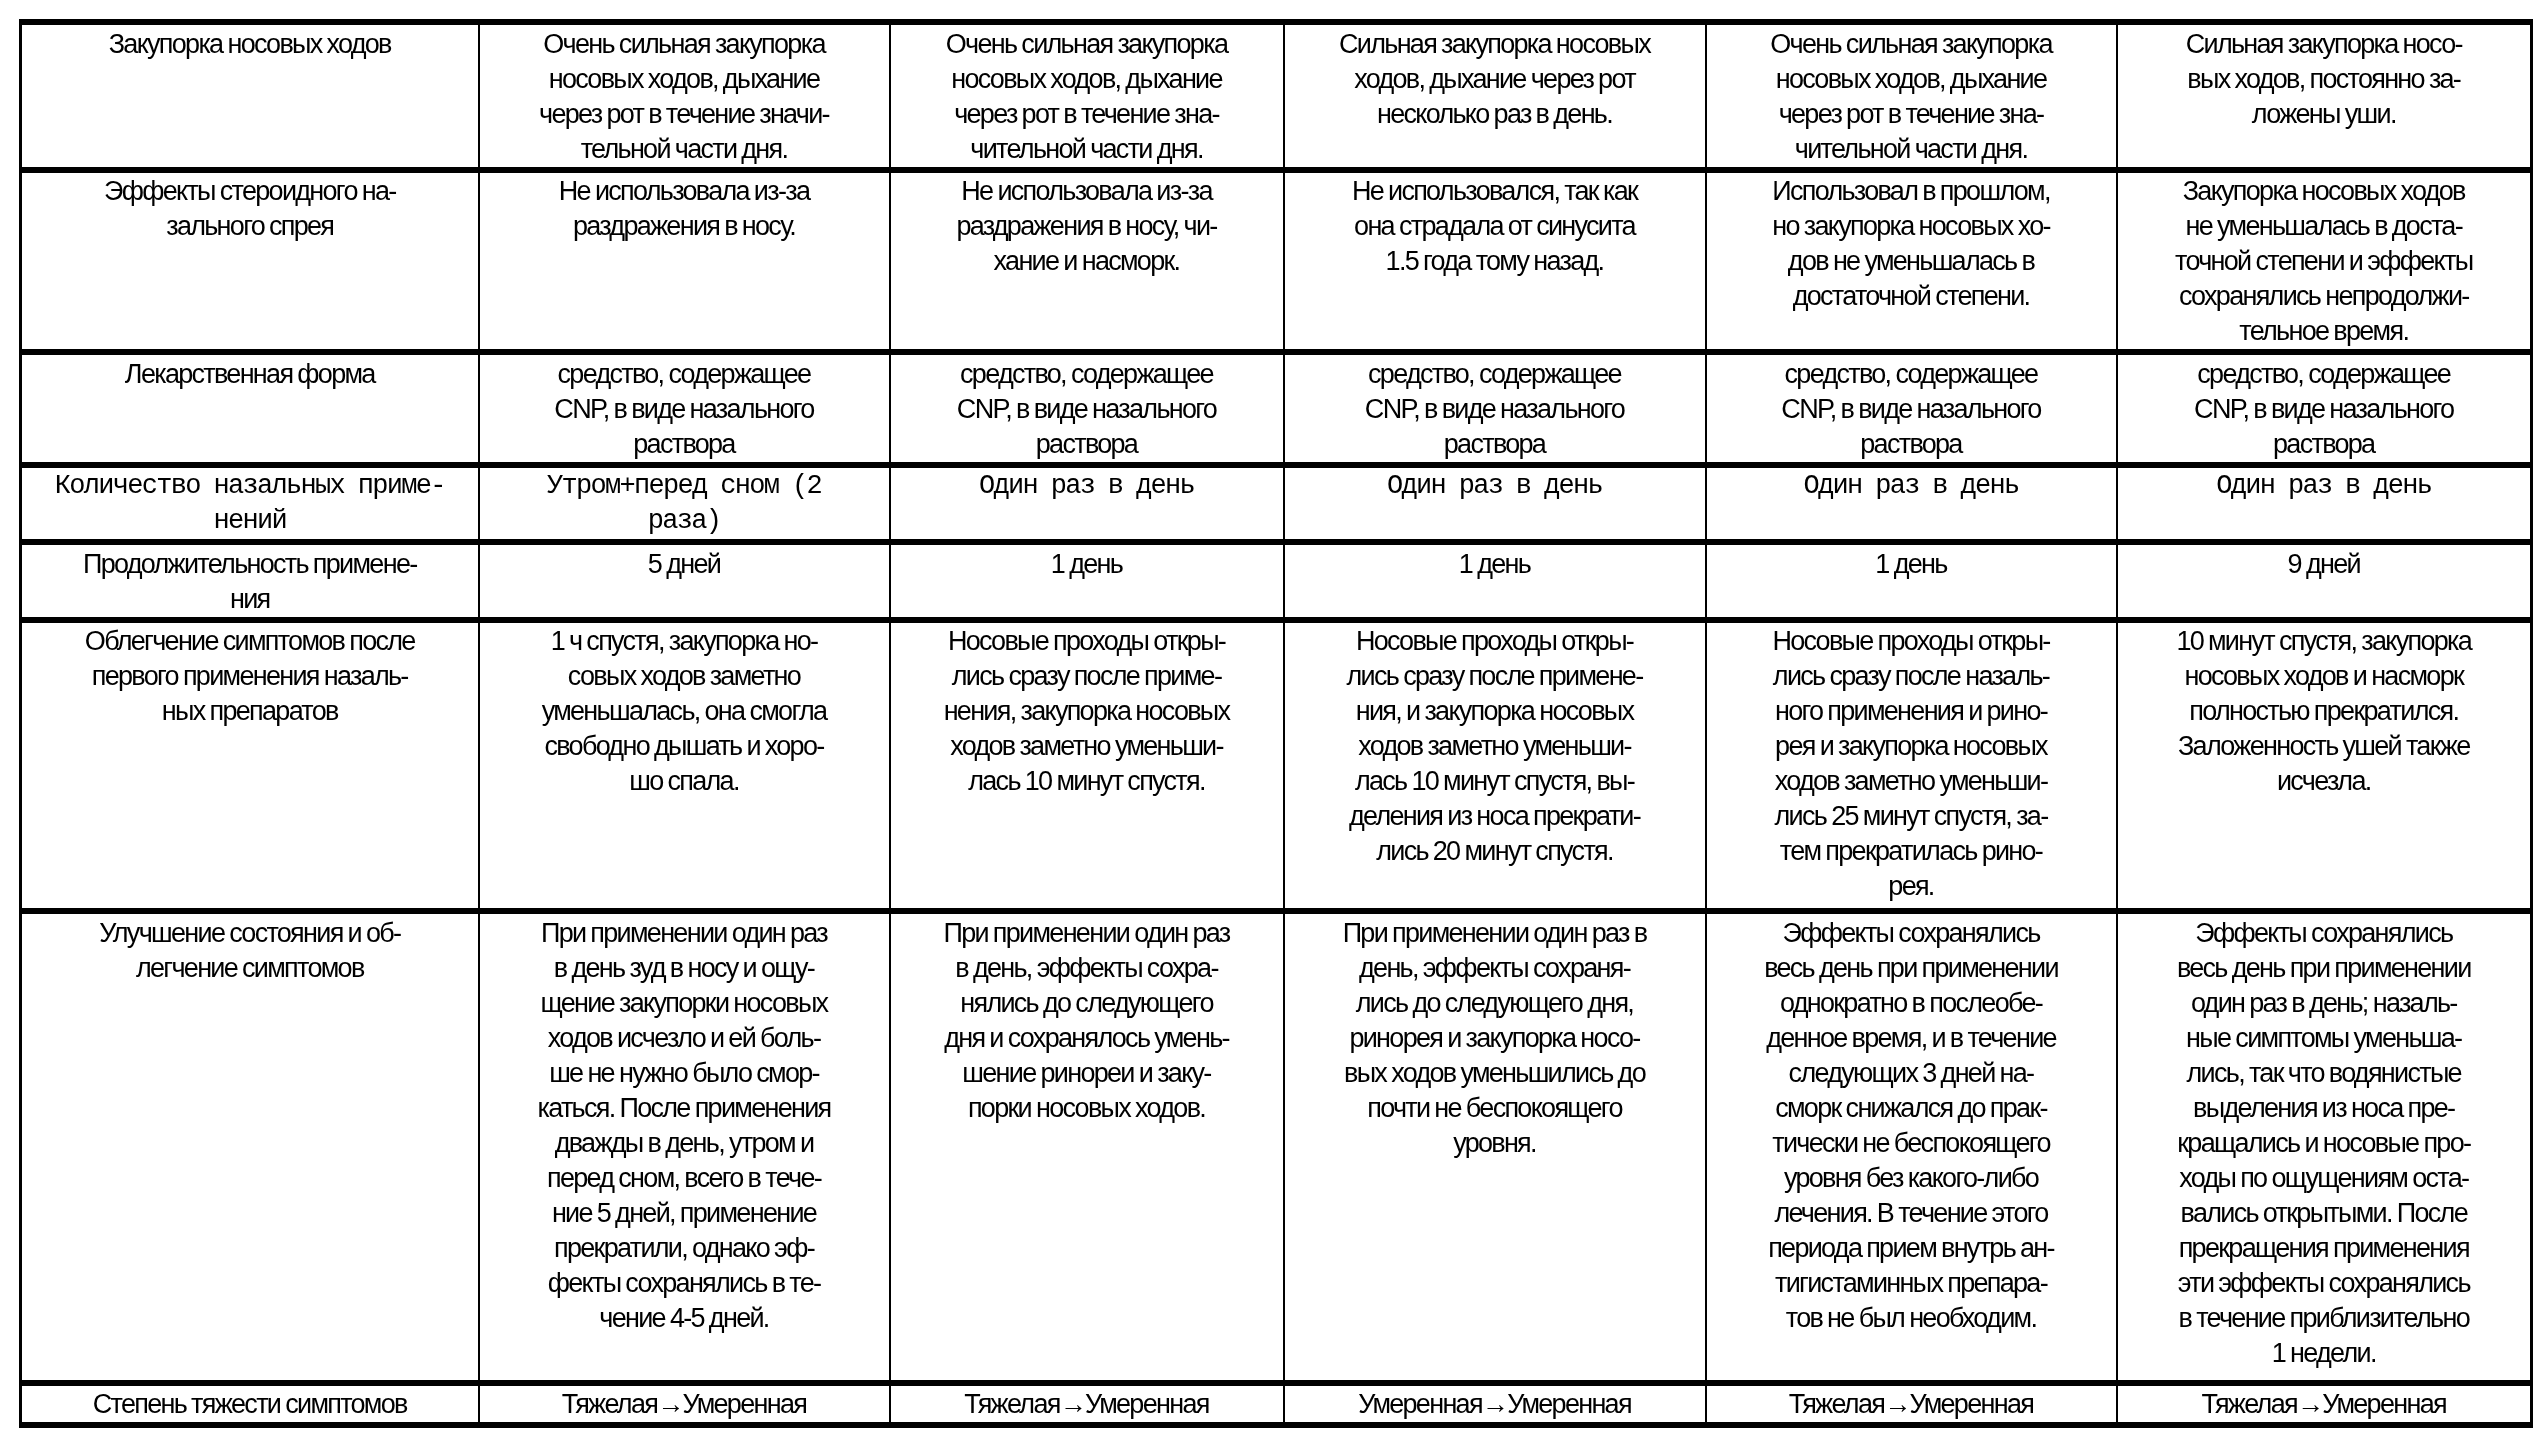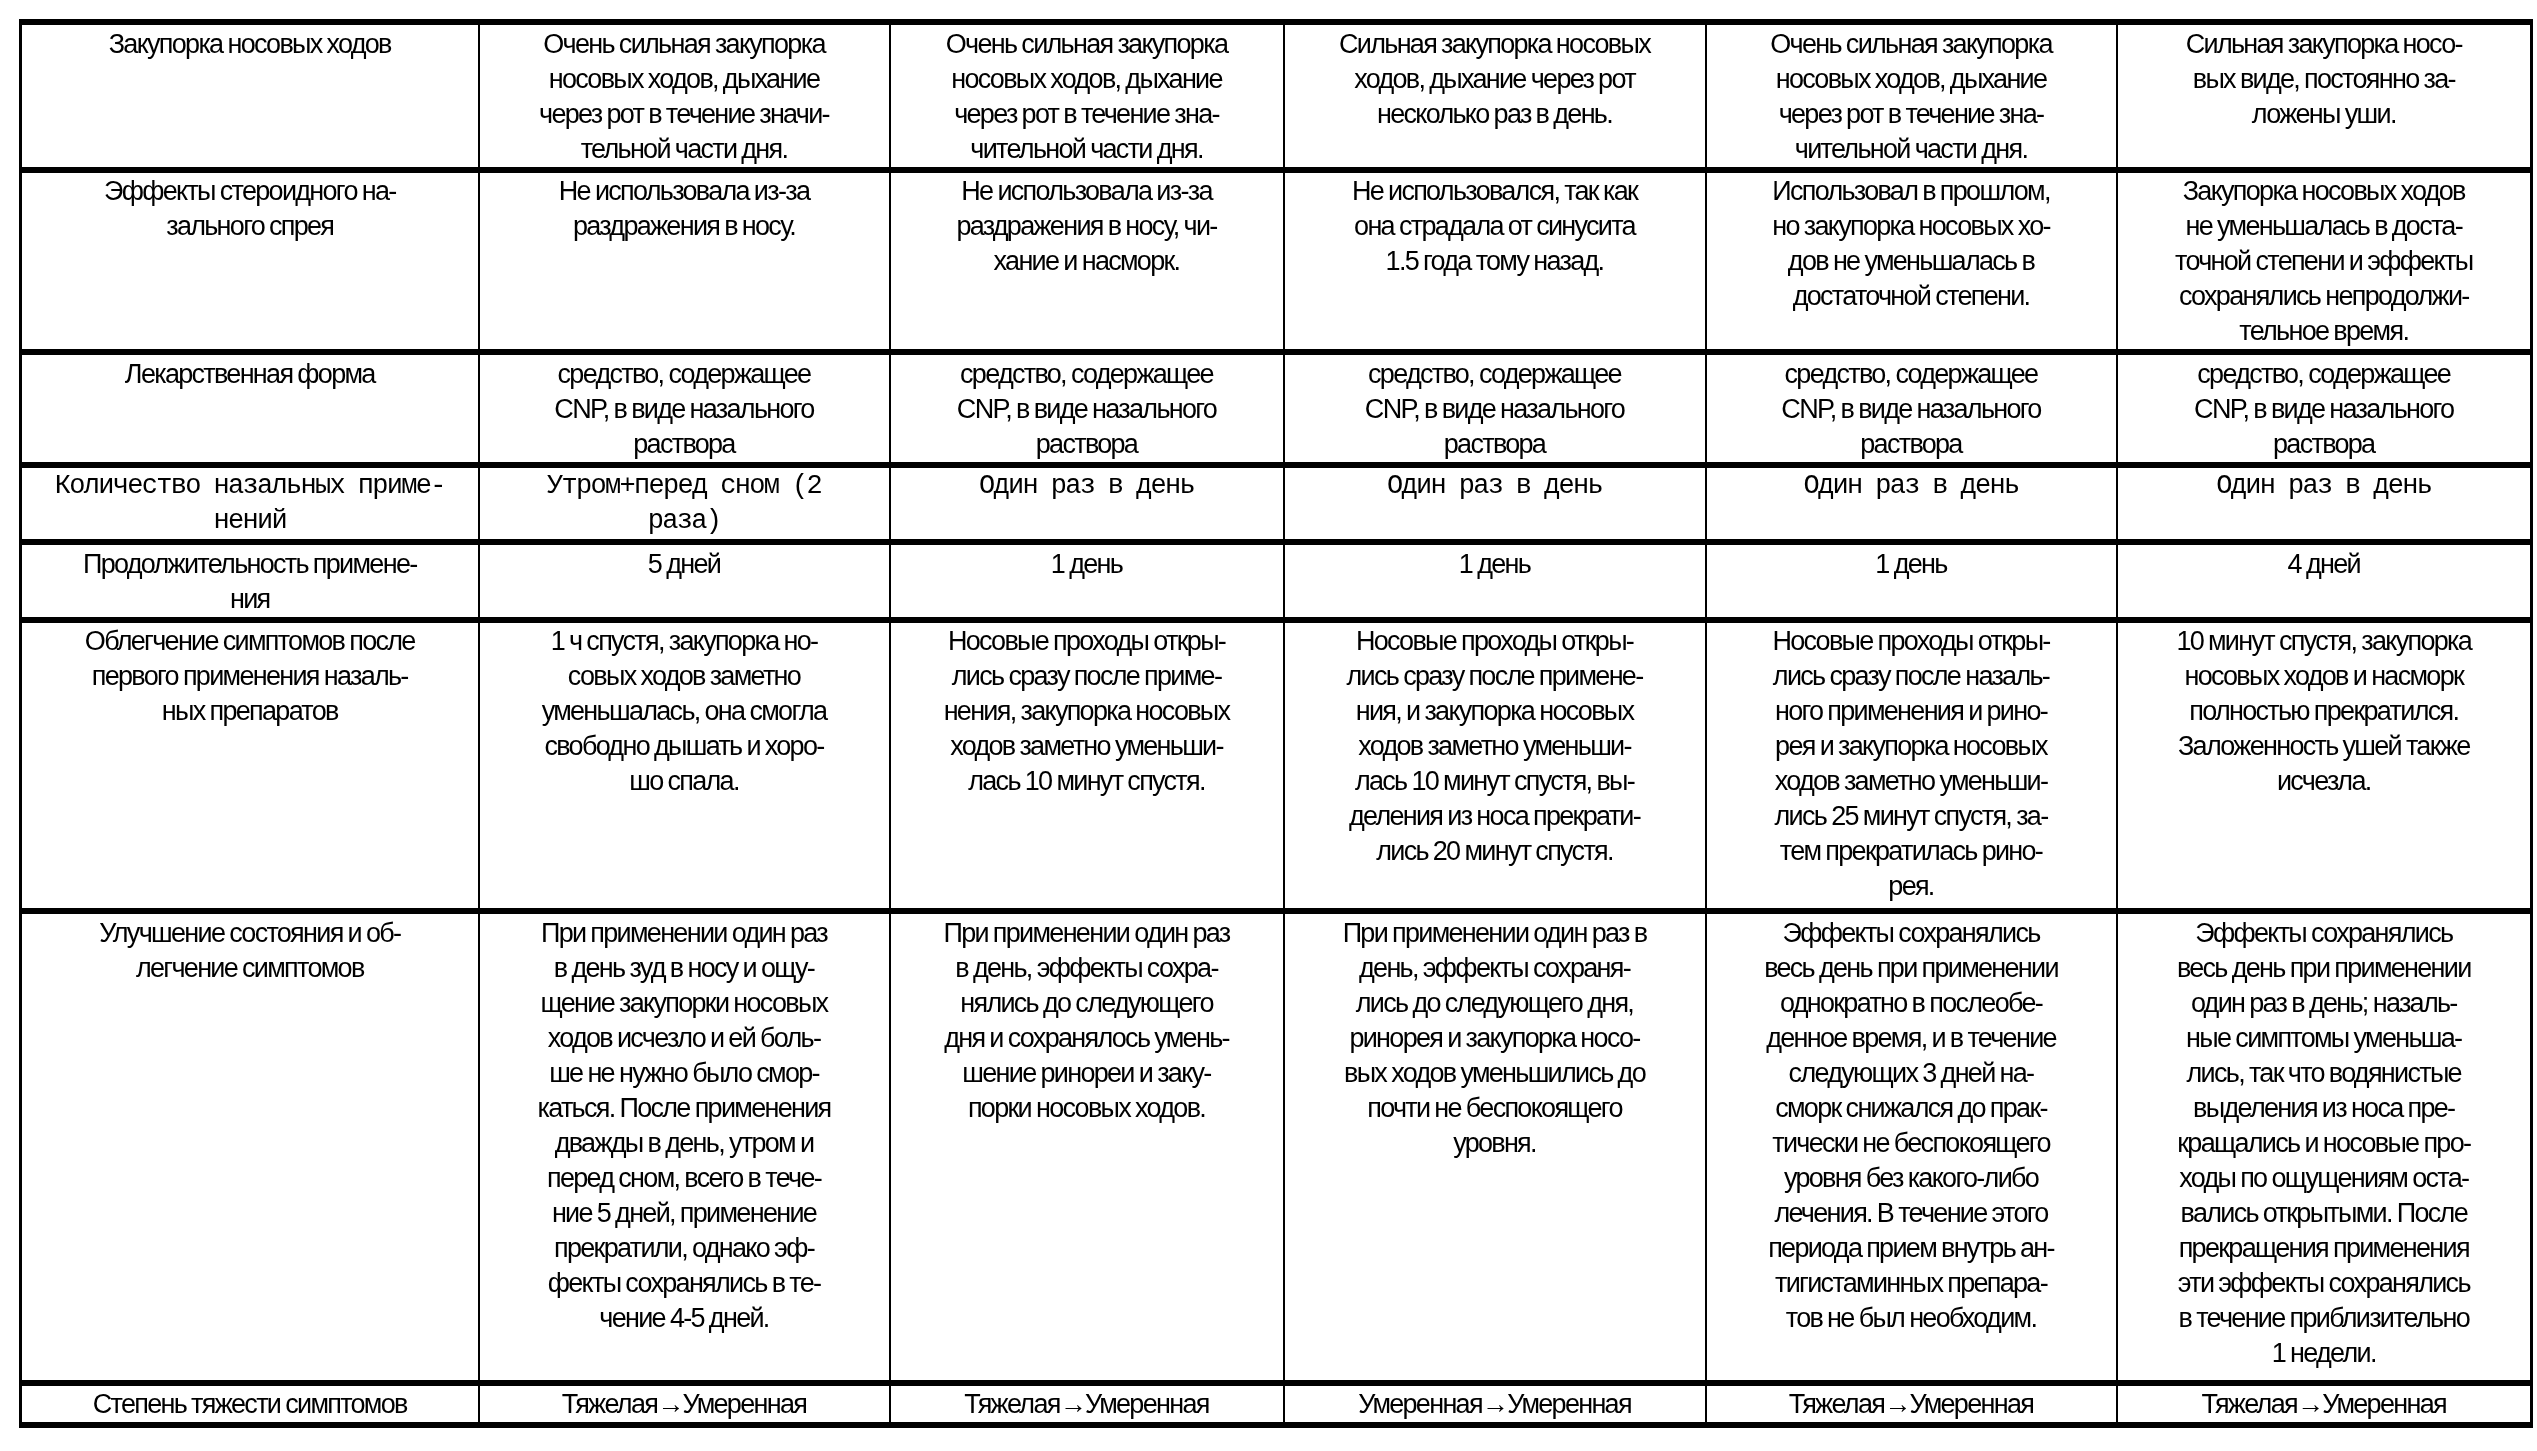"Сильная закупорка носо-" span.cell-text { text: виде -> ходов }
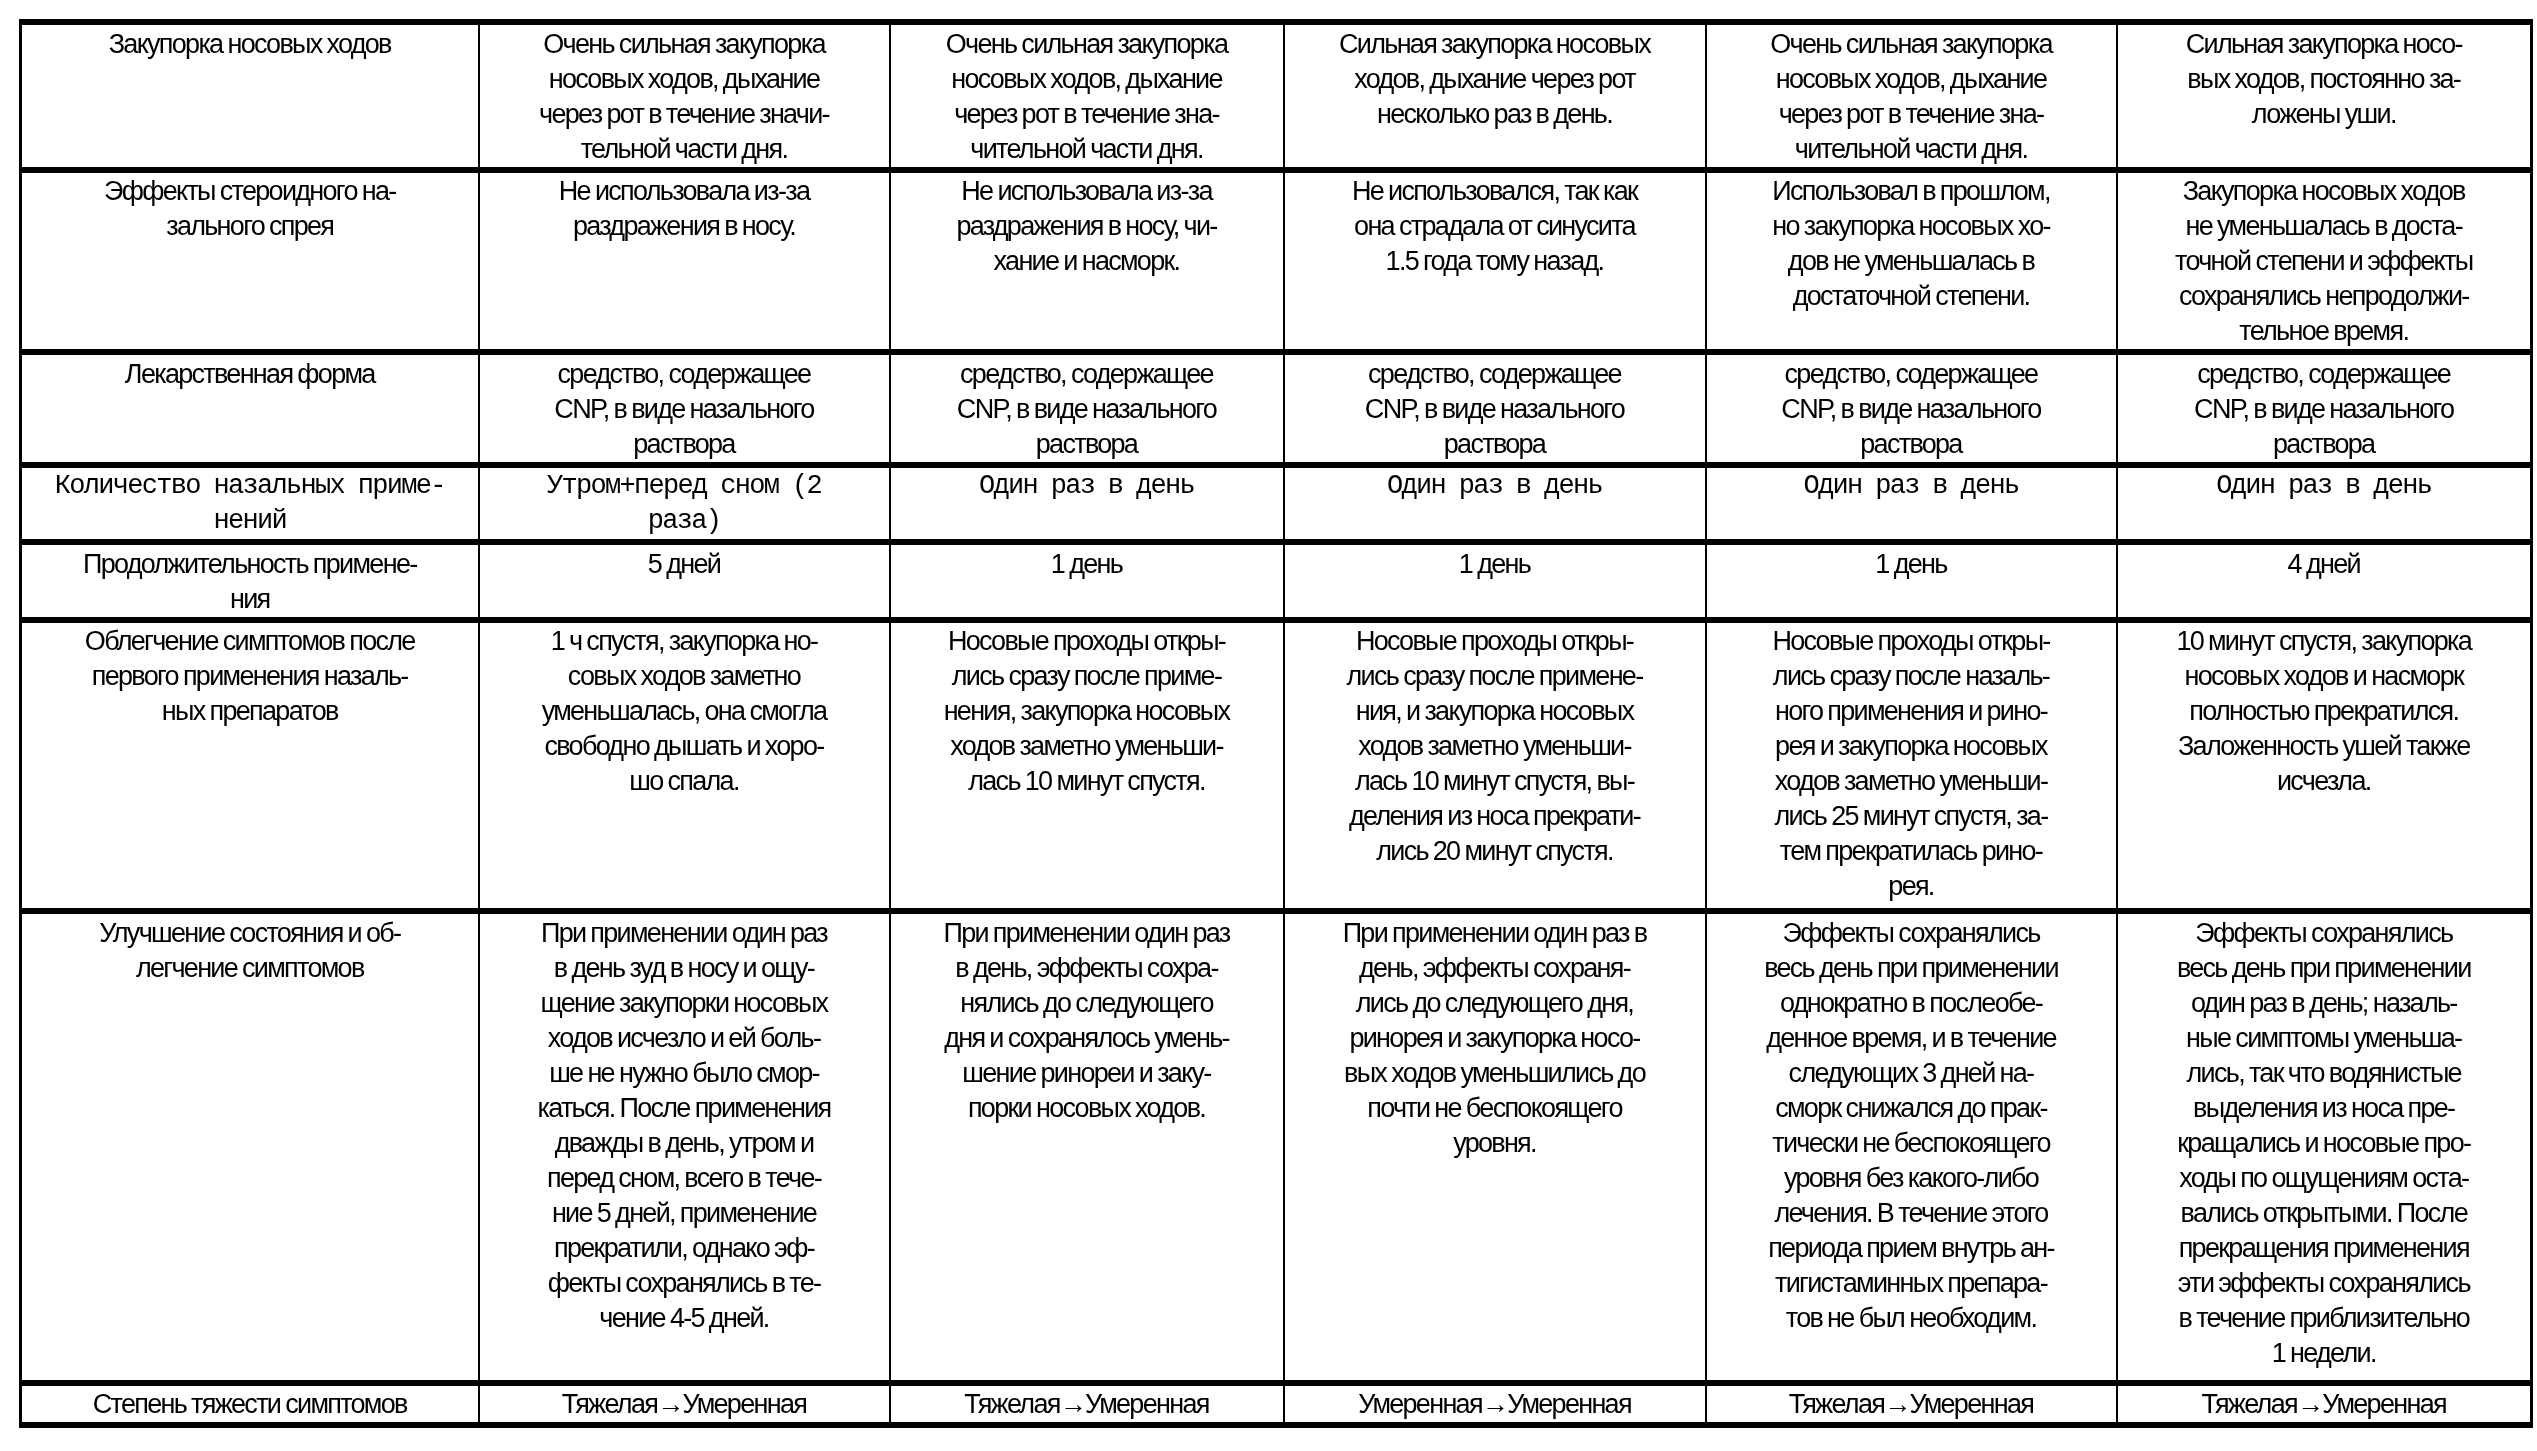"4 дней" span.cell-text { text: 4 -> 9 }
